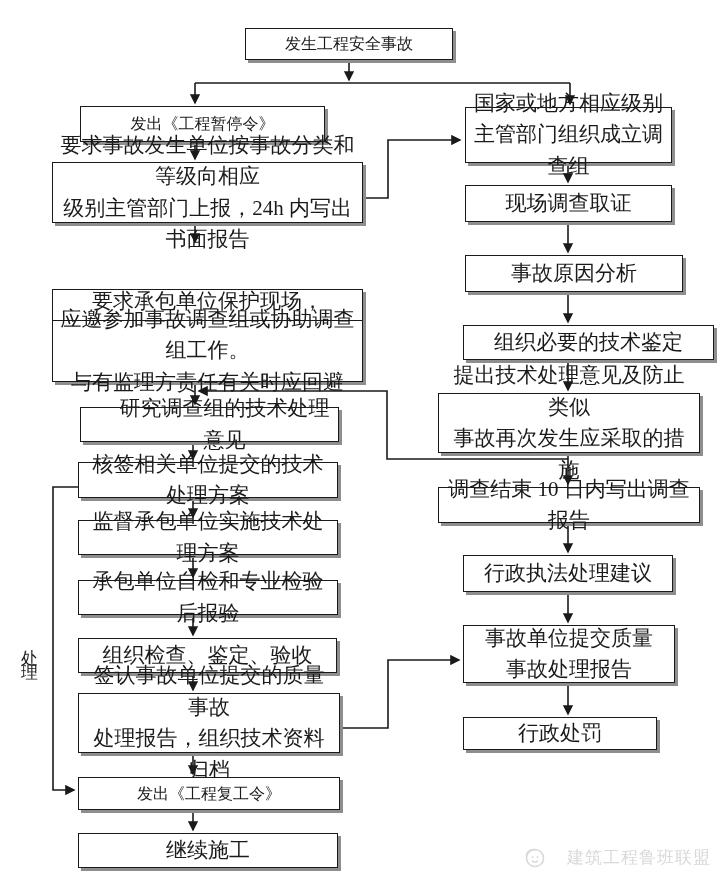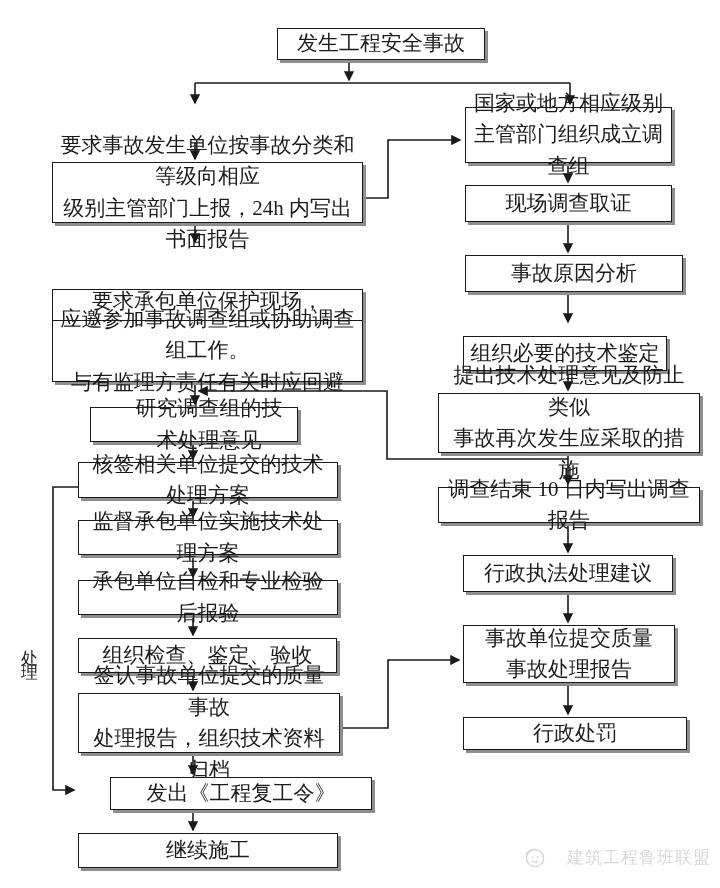"发生工程安全事故" .node.big { font-size: 21px -> 16px; margin-left: 32px -> none }
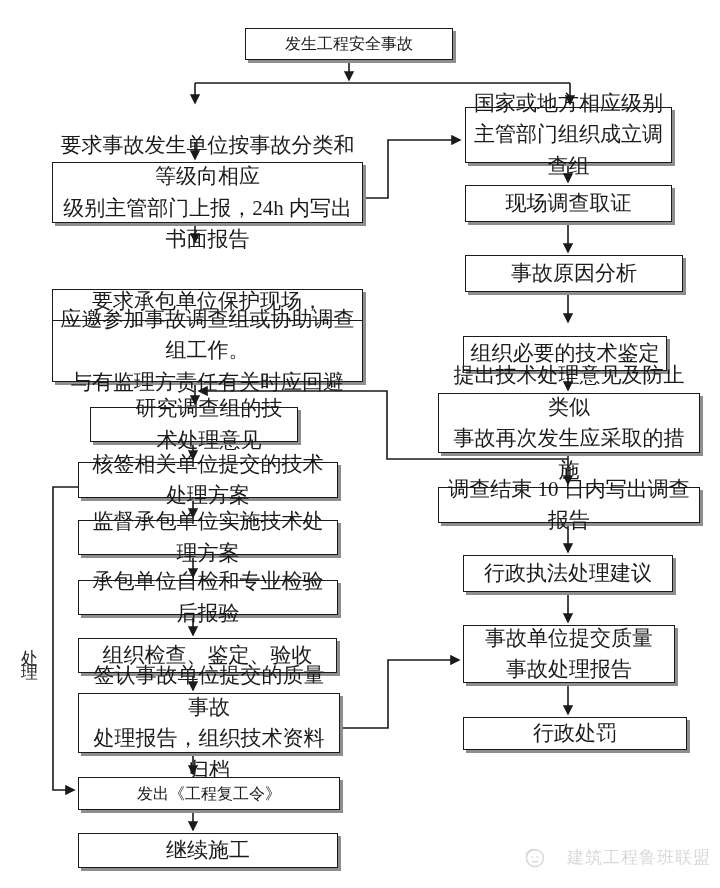"发出《工程暂停令》" div.node { html: none -> <div>发出《工程暂停令》</div> }
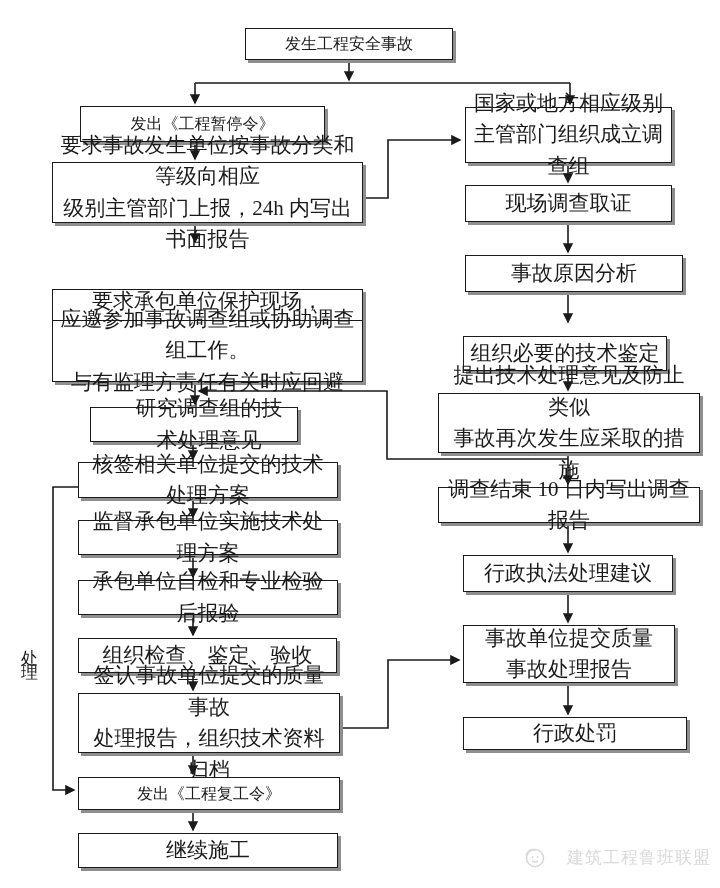"组织必要的技术鉴定" div.node { top: 336px -> 325px; width: 204px -> 251px }
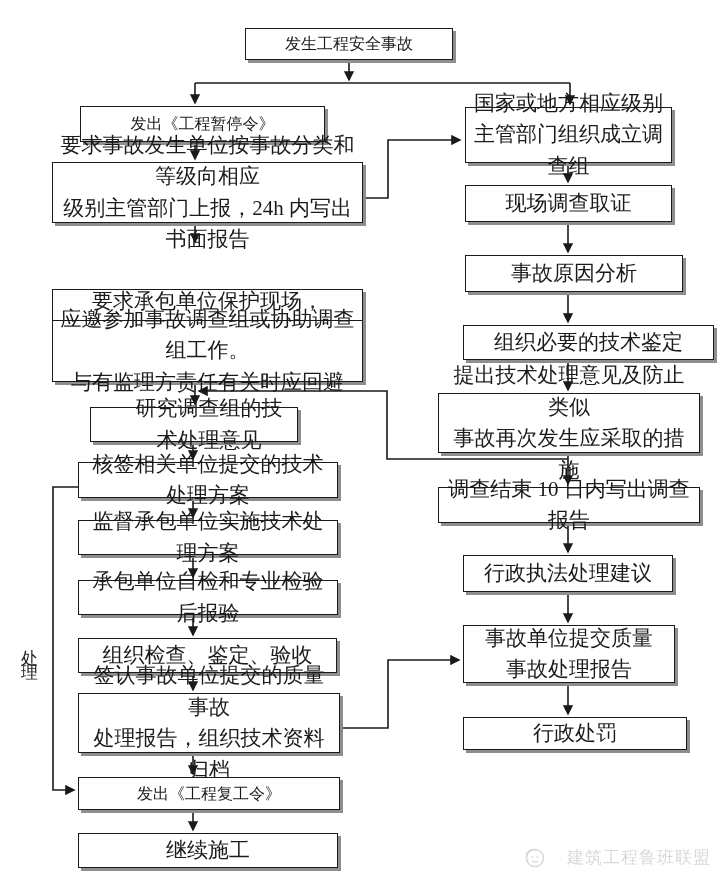"研究调查组的技术处理意见" div.node { left: 90px -> 80px; width: 208px -> 259px }
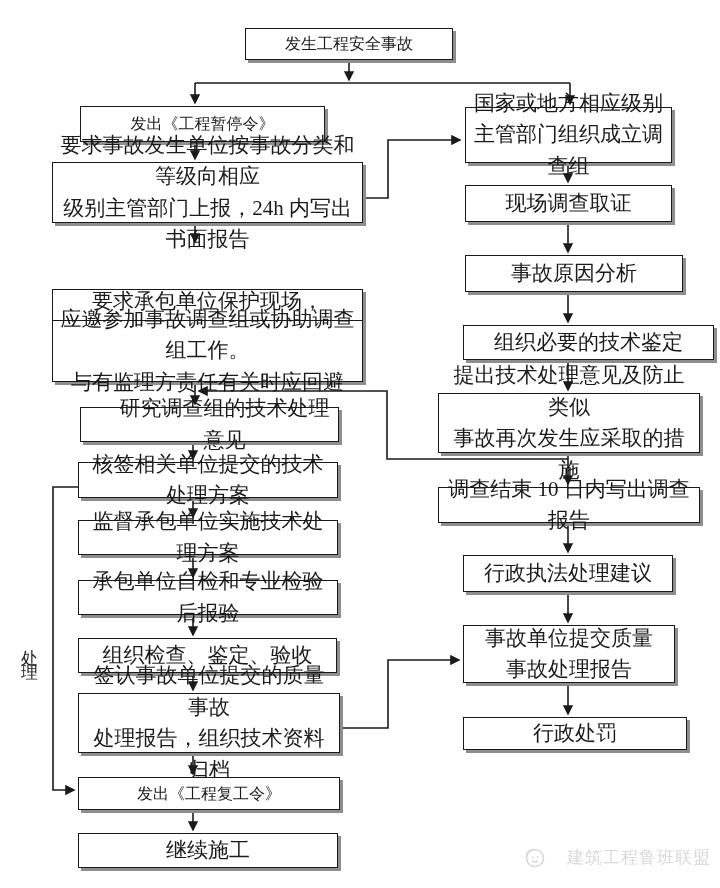"行政处罚" div.node { width: 224px -> 194px }
